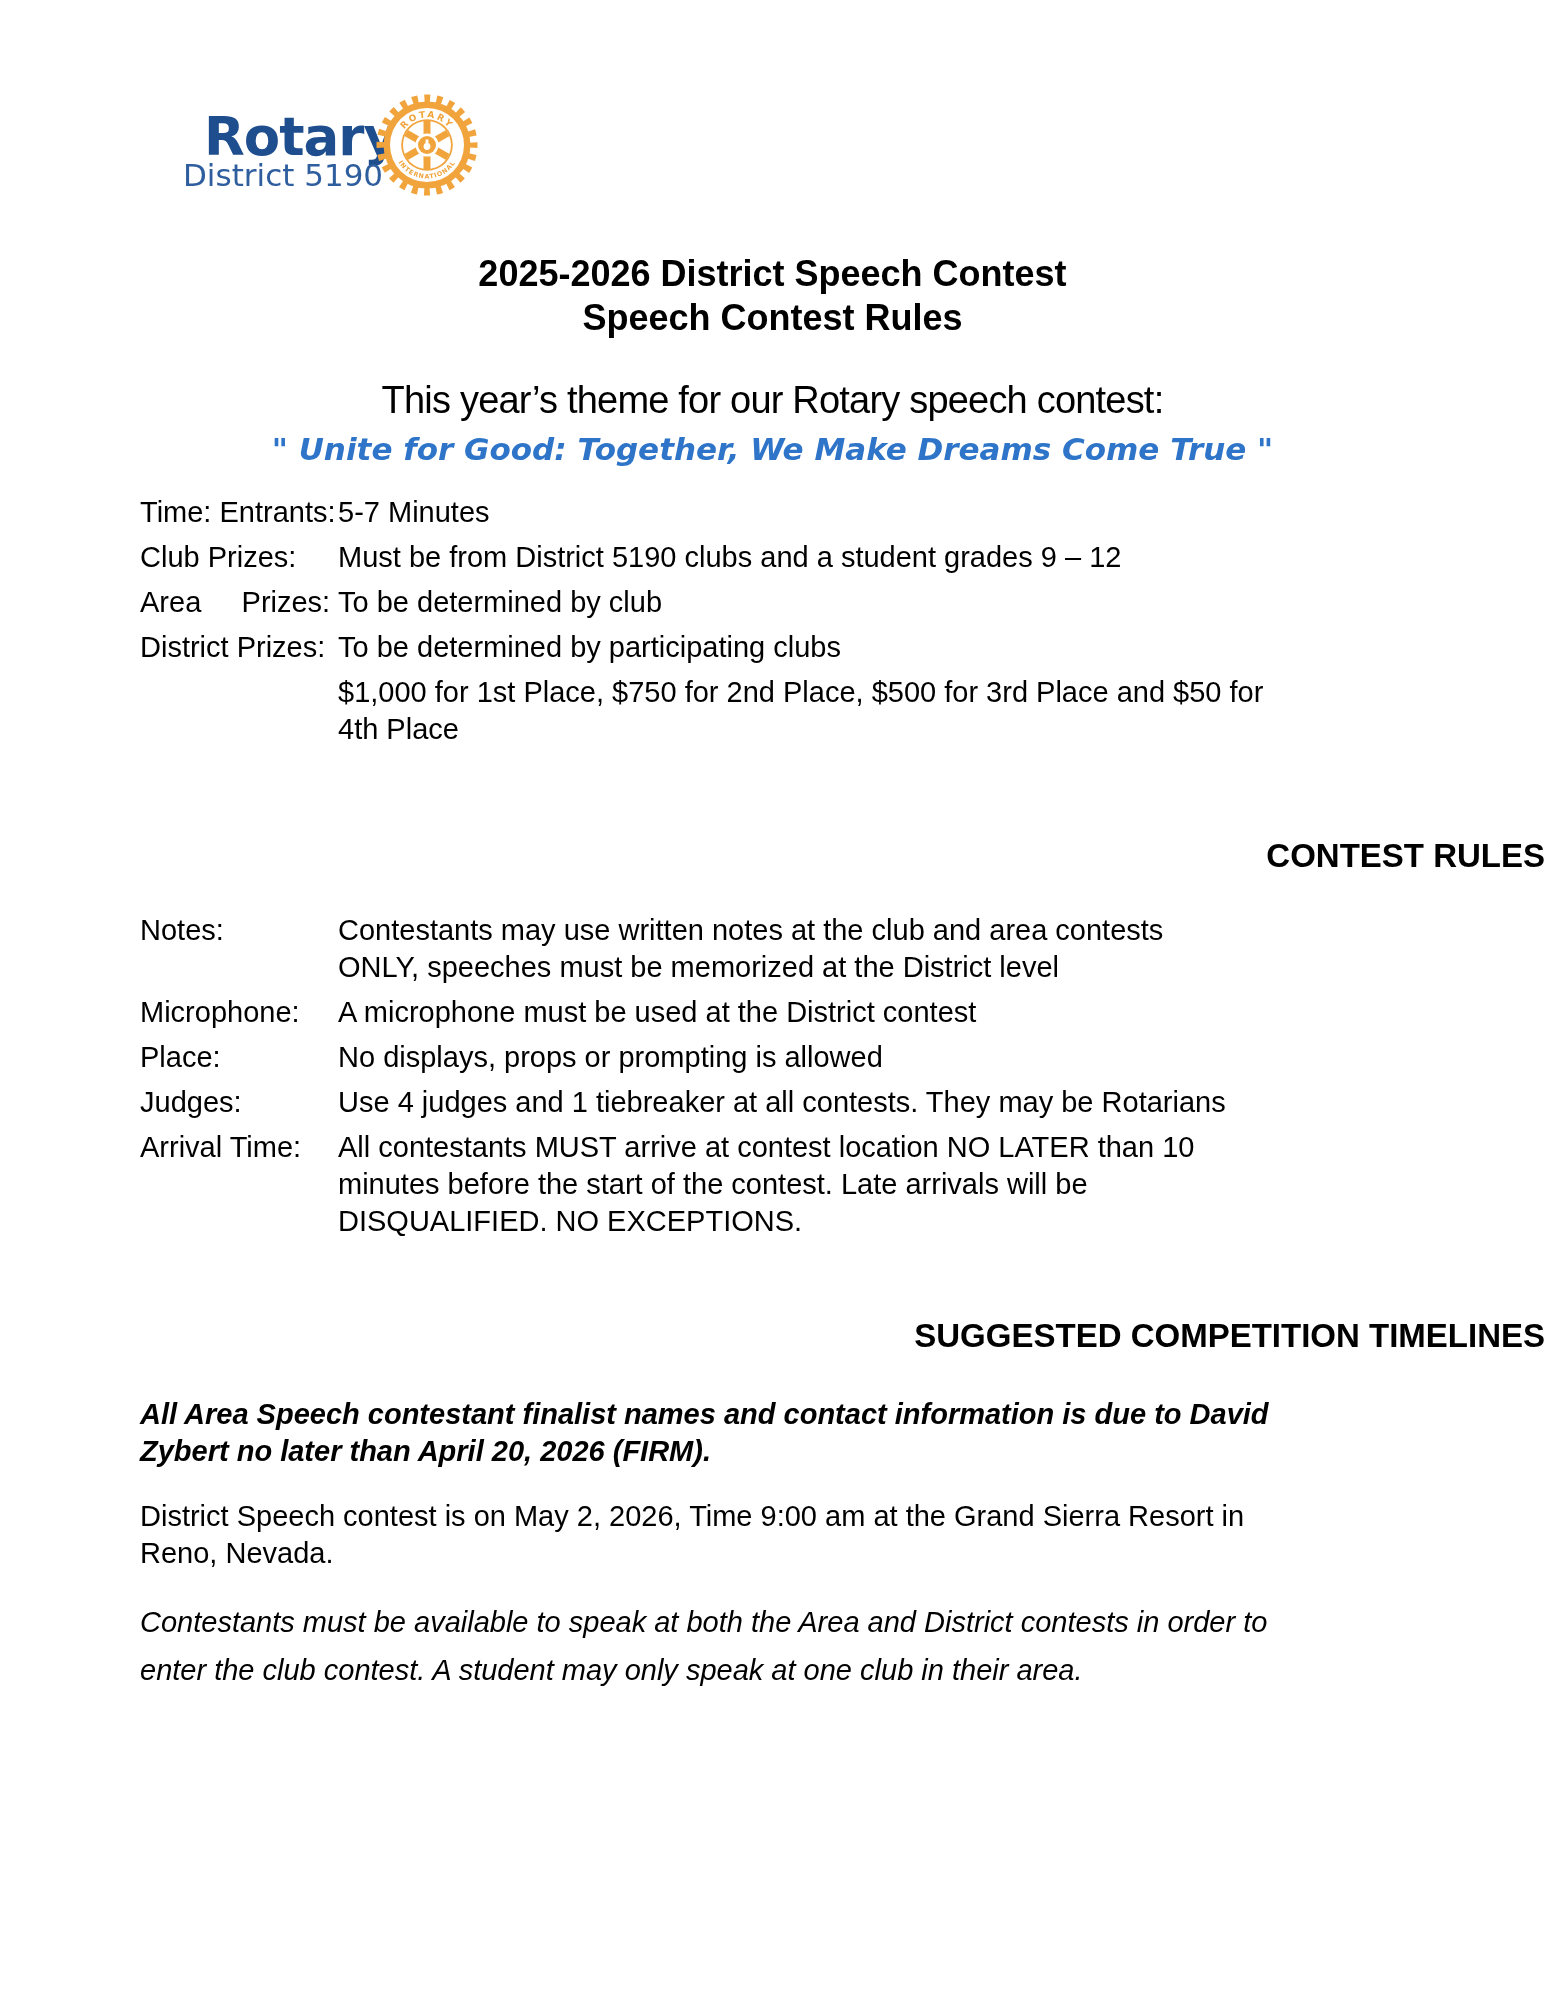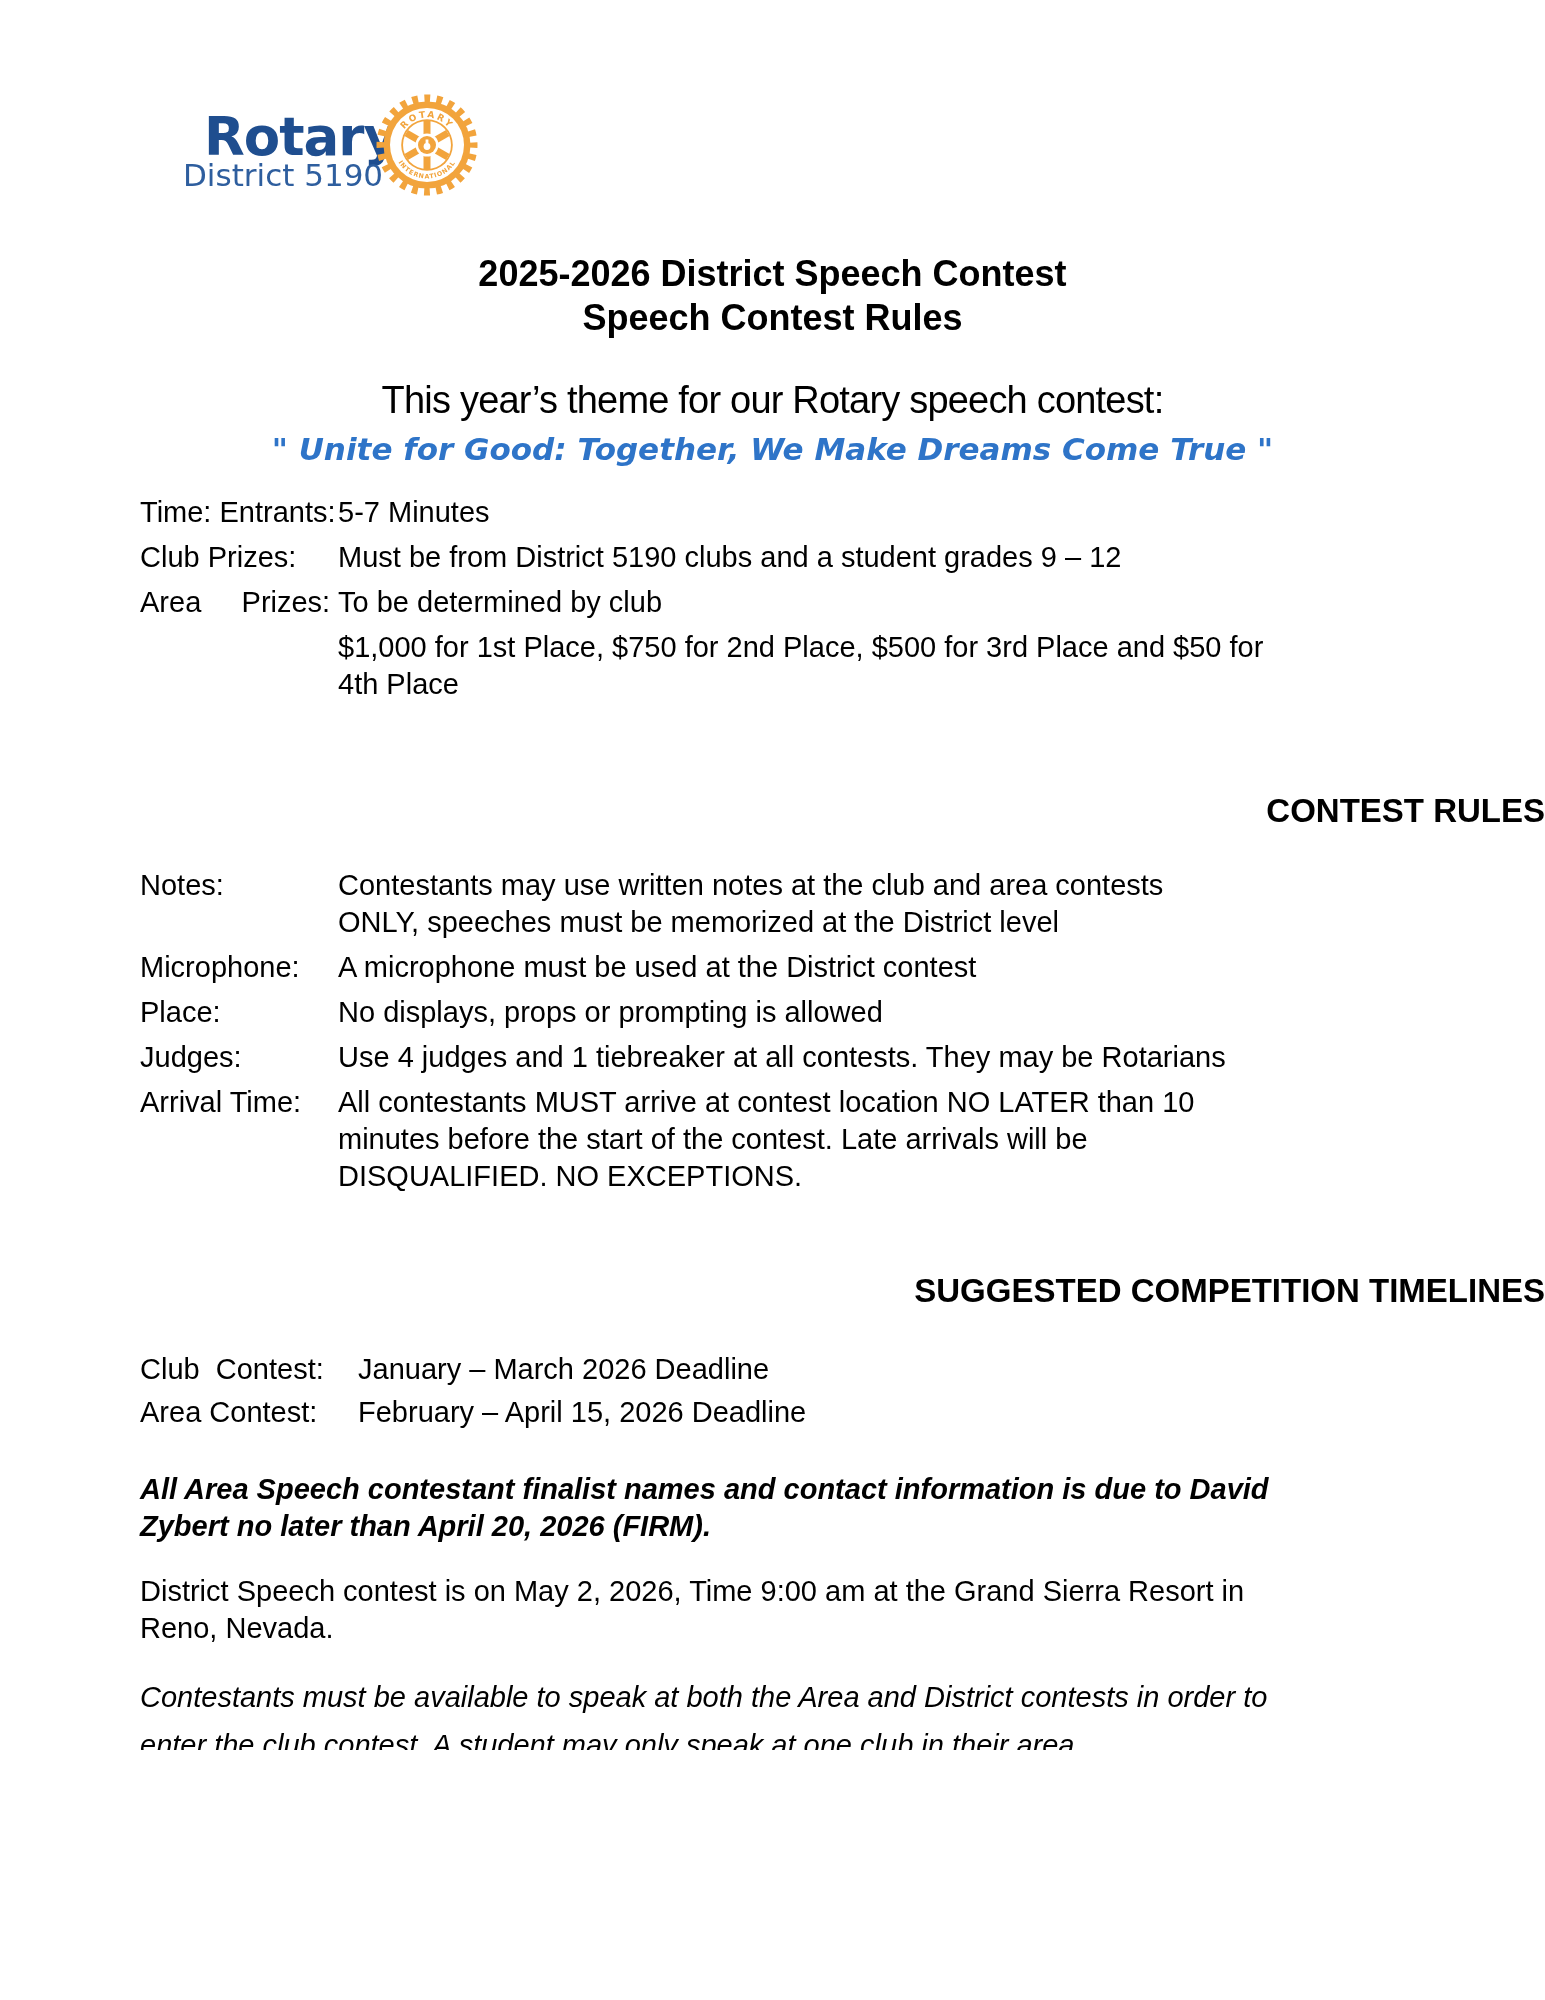"District Prizes:" div.kv-row { html: none -> <div> <div>District Prizes:</div> <div>To be determined by participating clubs</div> </div> }
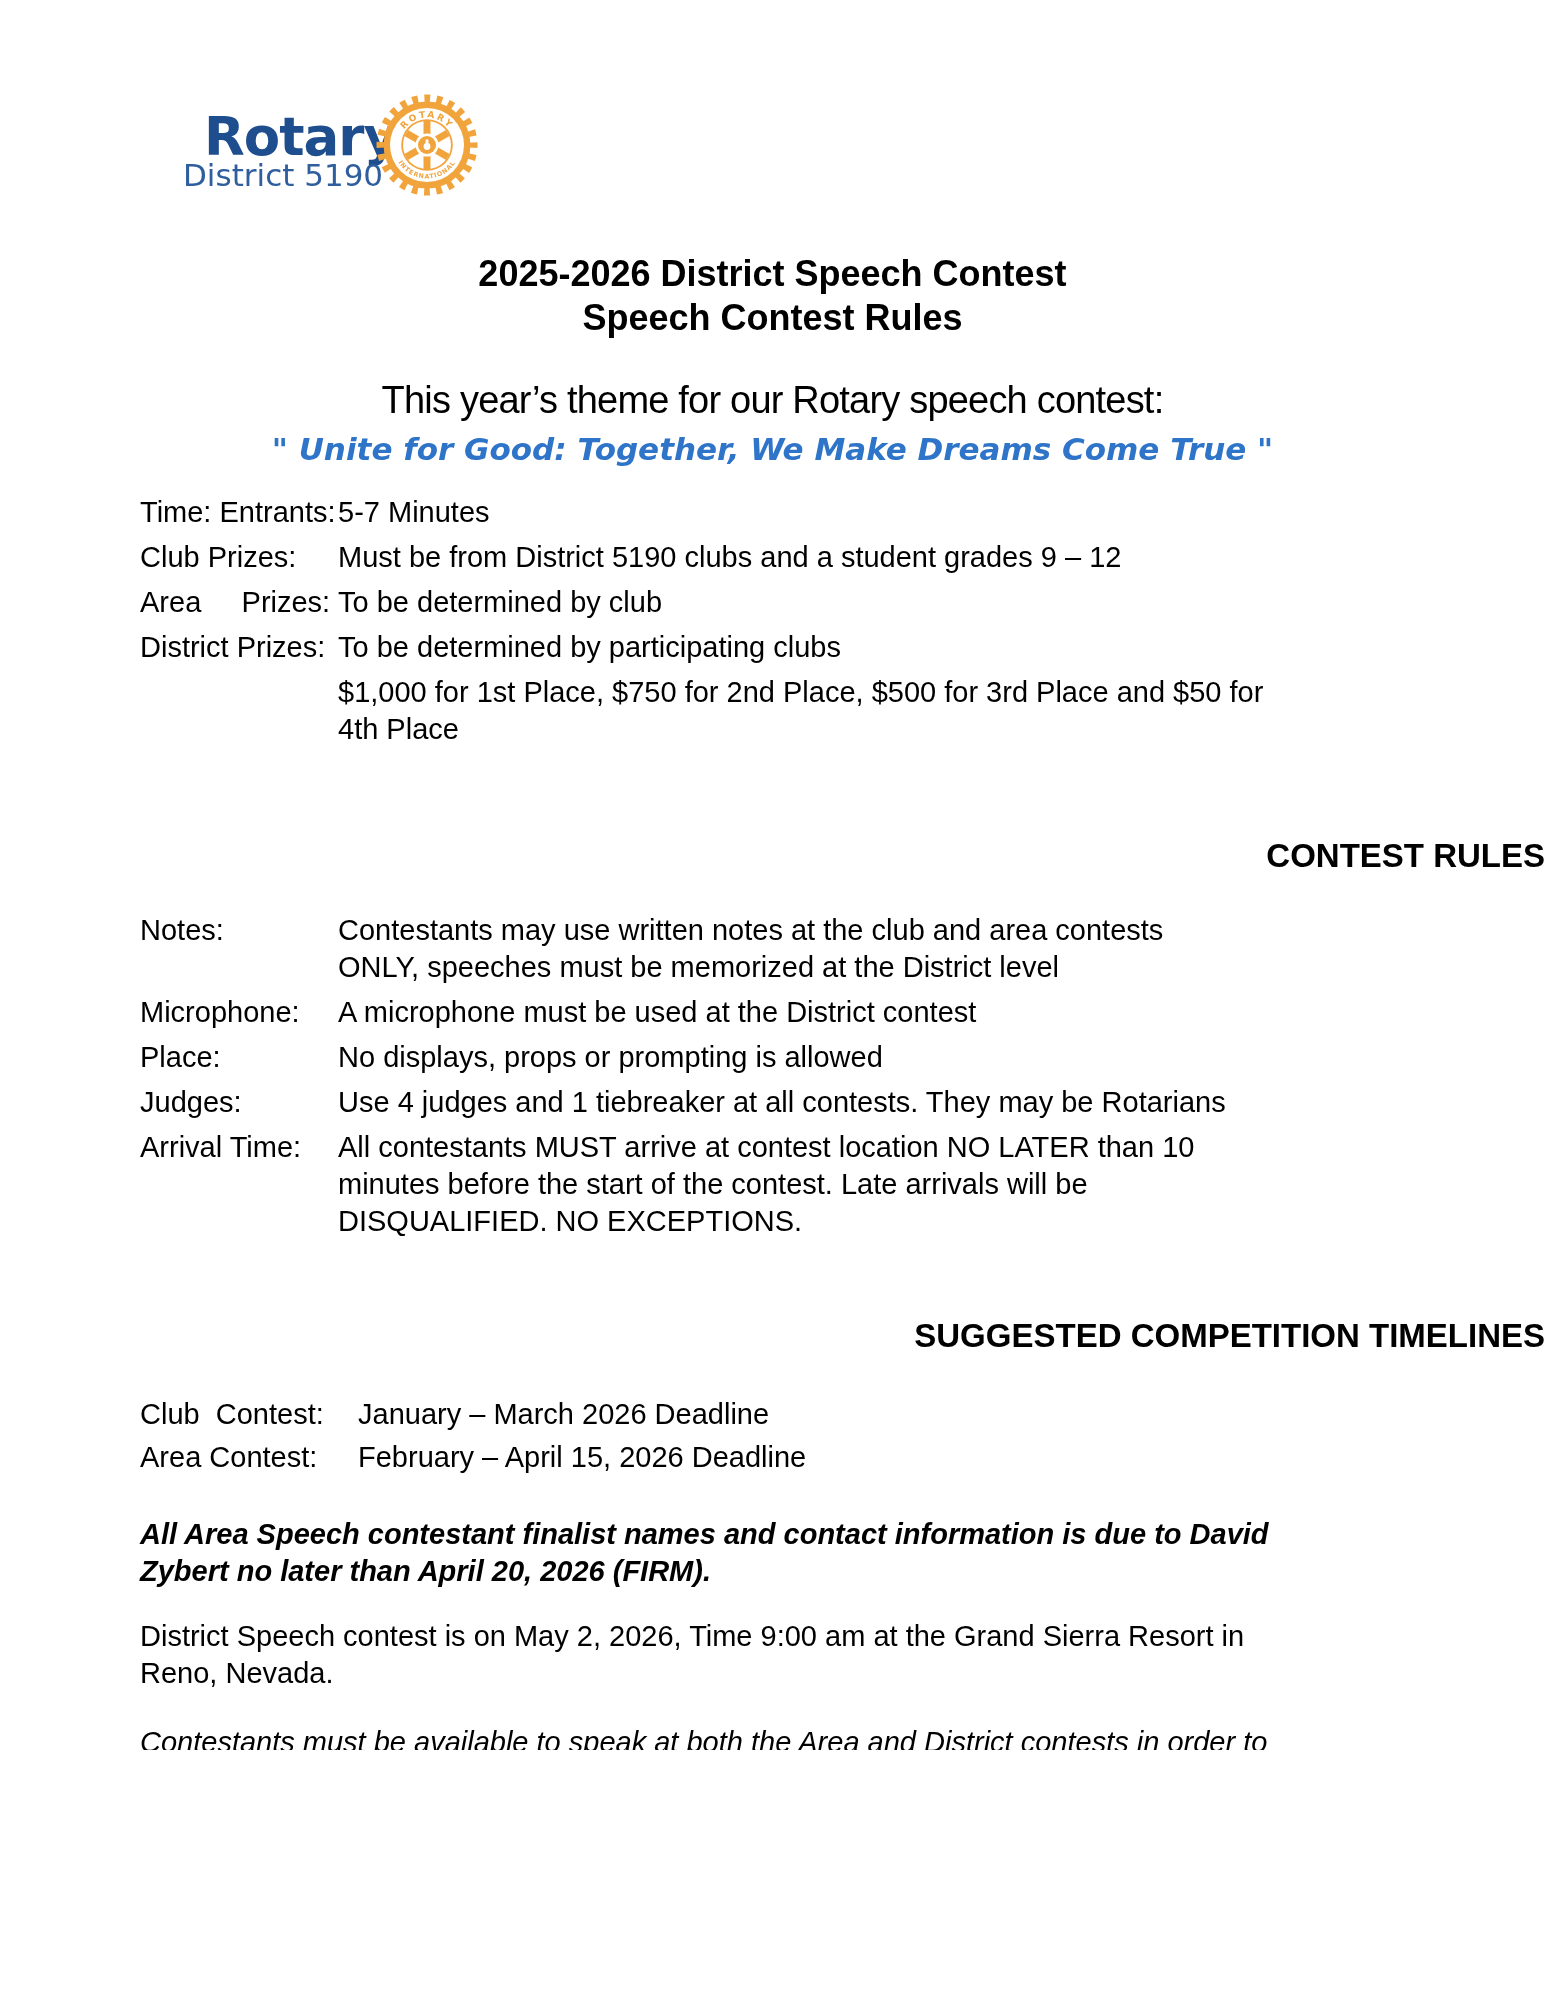"Club Contest:" div.kv-table { html: <div> <div> <div>Club&nbsp;&nbsp;Contest:</div> <div>January – March 2026 Deadline</div> </div> <div> <div>Area Contest:</div> <div>February – April 15, 2026 Deadline</div> </div> </div> -> none }
